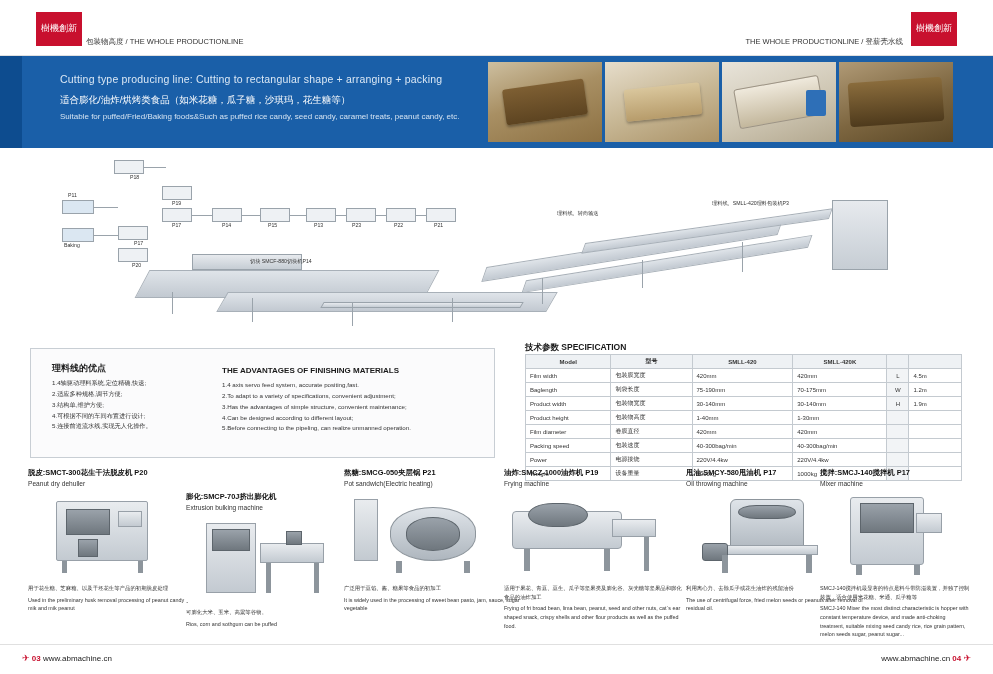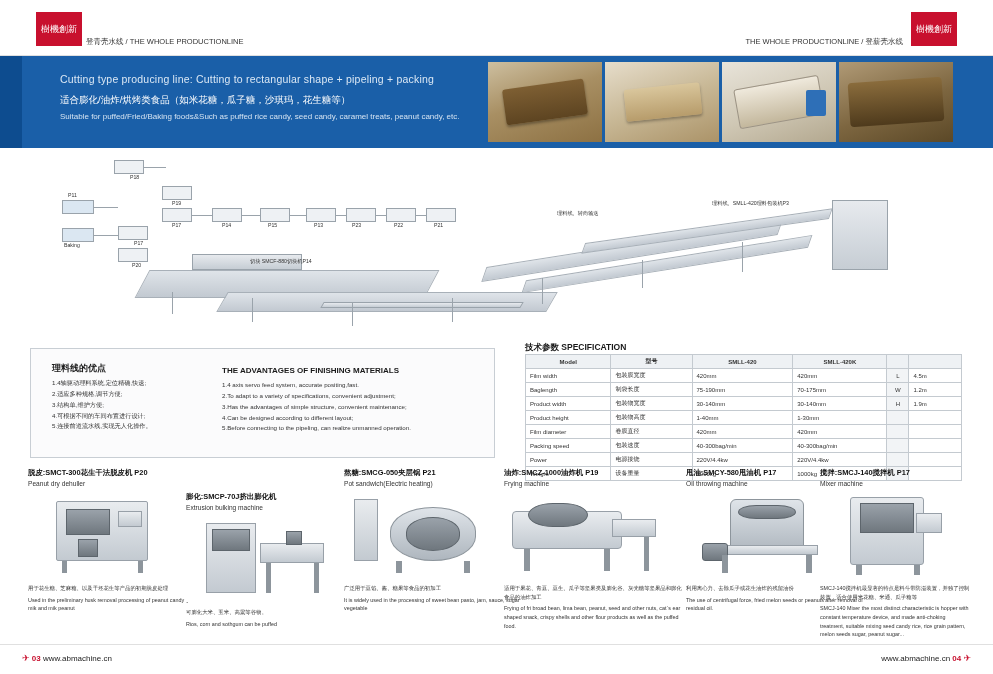"樹機" .logo-box { font-family: Liberation Sans, sans-serif -> Liberation Mono, monospace }
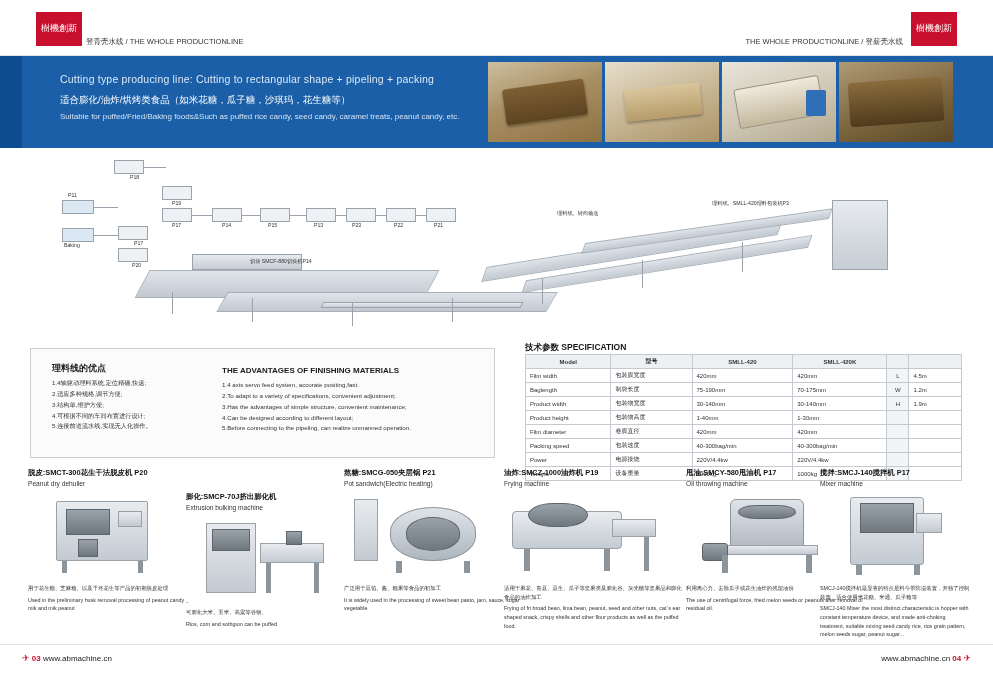"登青壳水线 / THE WHOLE PRODUCTIONLINE" div.topbar-center-left { text: 登青壳水线 -> 包装物高度 }
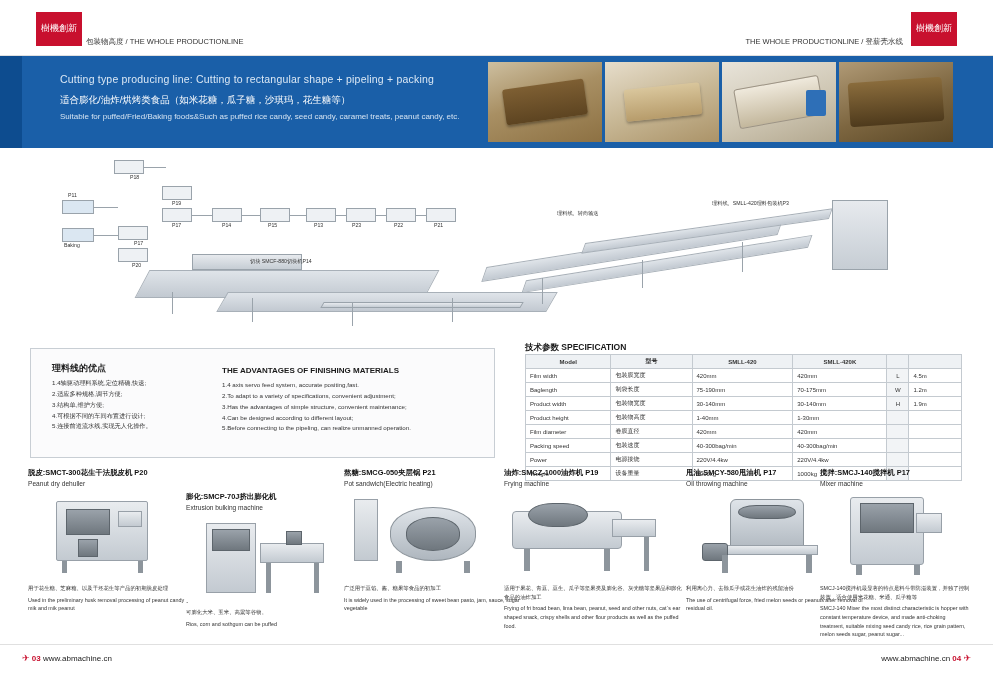"Cutting type producing line: Cutting" div.hero-title-en { text: pipeling -> arranging }
